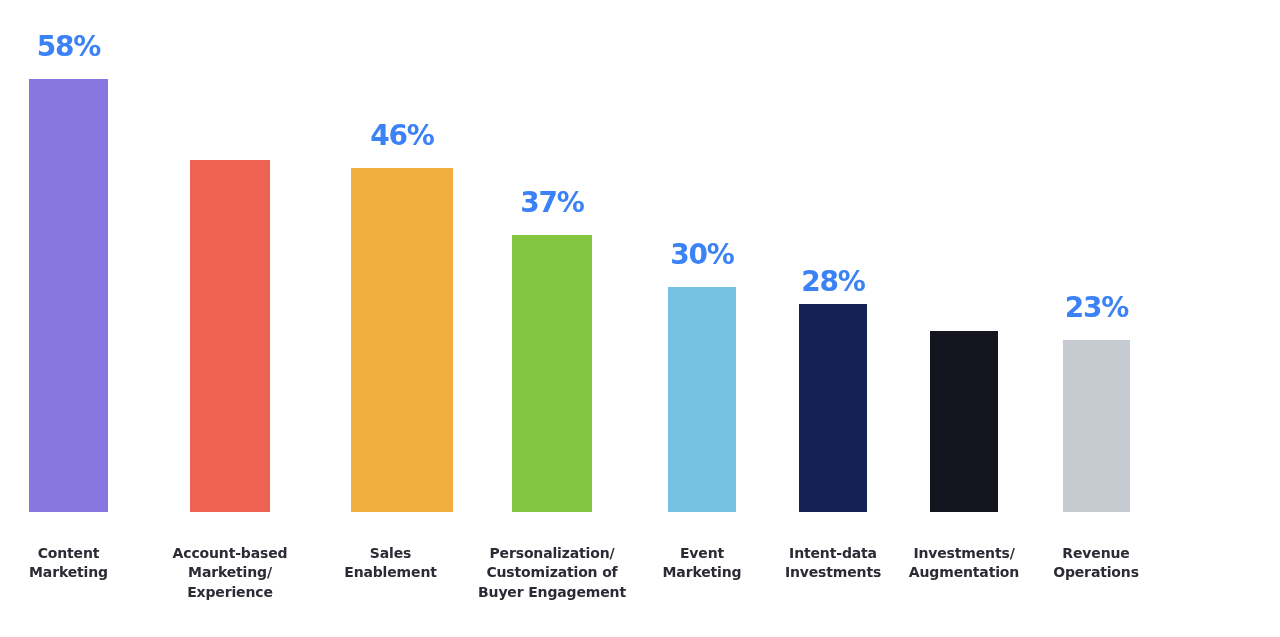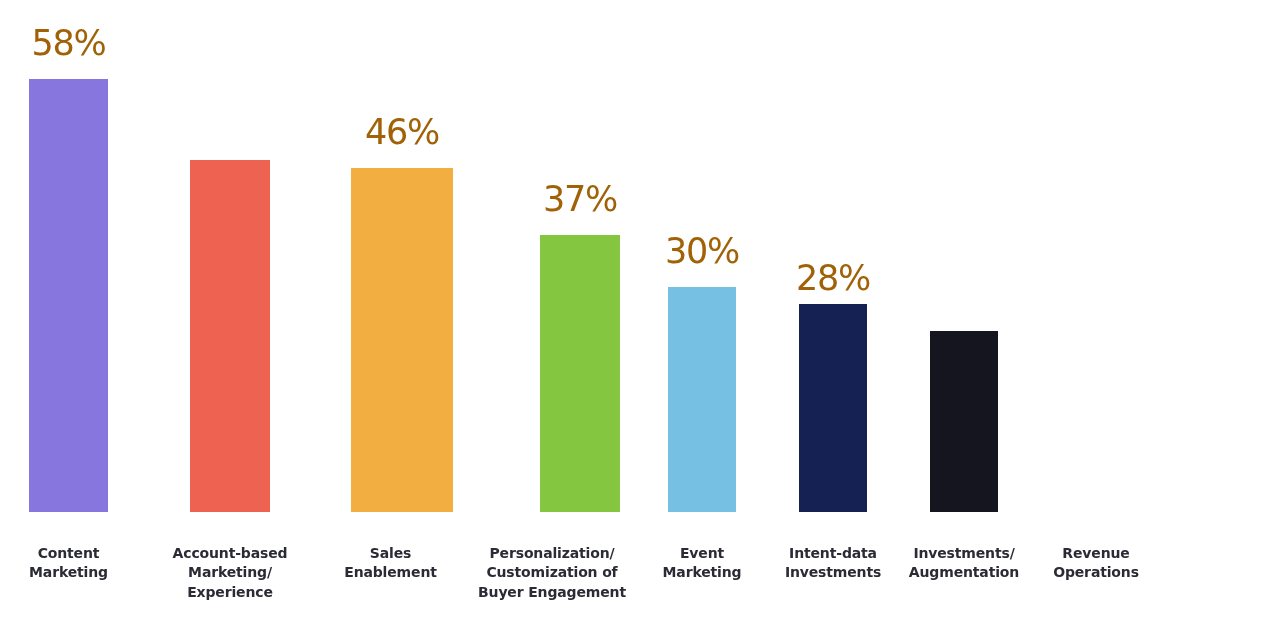"58%" .bar-value { color: #a16207 -> #3b82f6; font-size: 35px -> 28px; font-weight: normal -> bold }
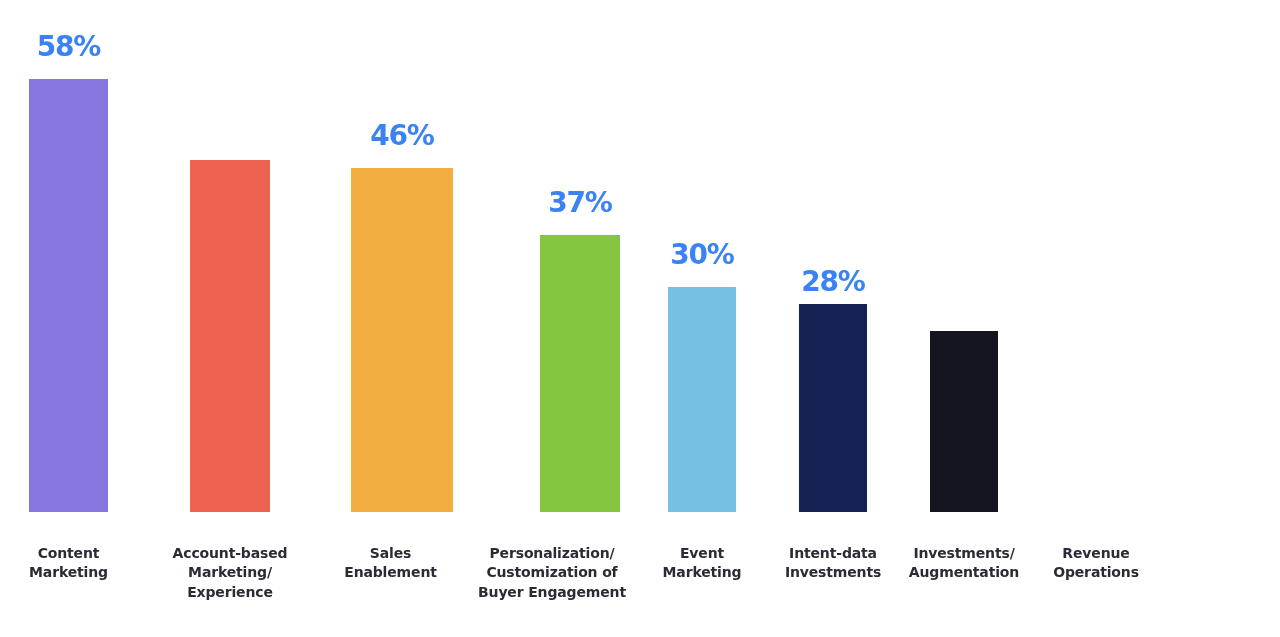"37%" div.bar-group { margin-left: 28px -> none }
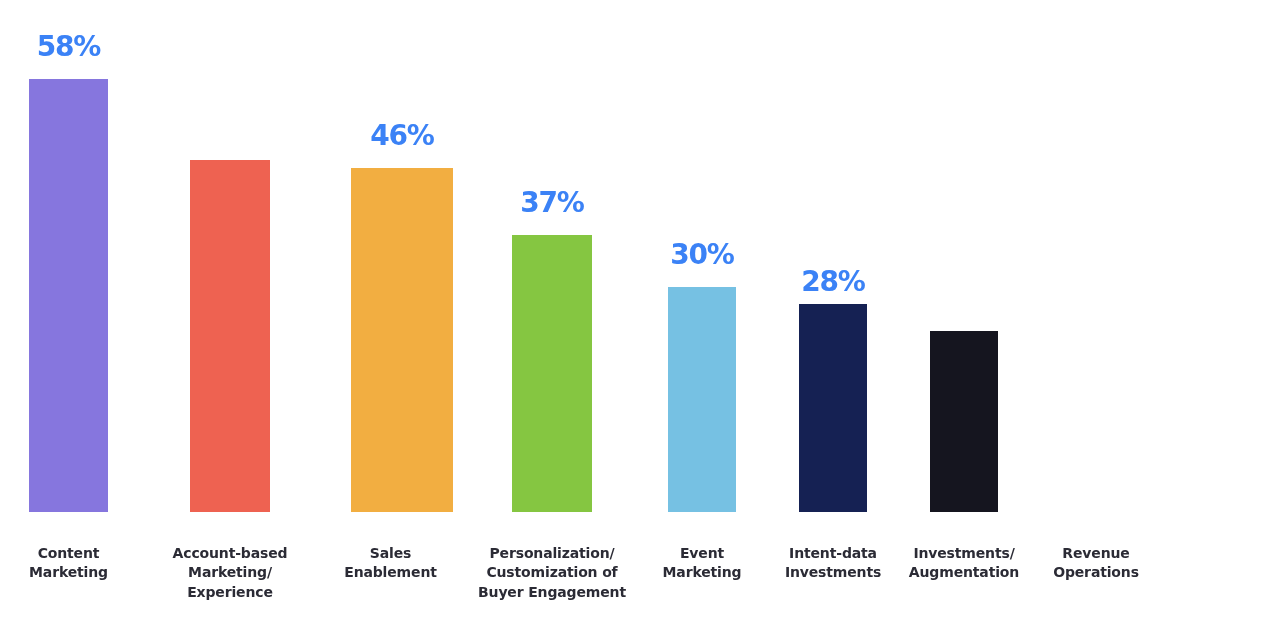"23%" div.bar-group { html: none -> <div> <div></div> <div>23%</div> </div> }
